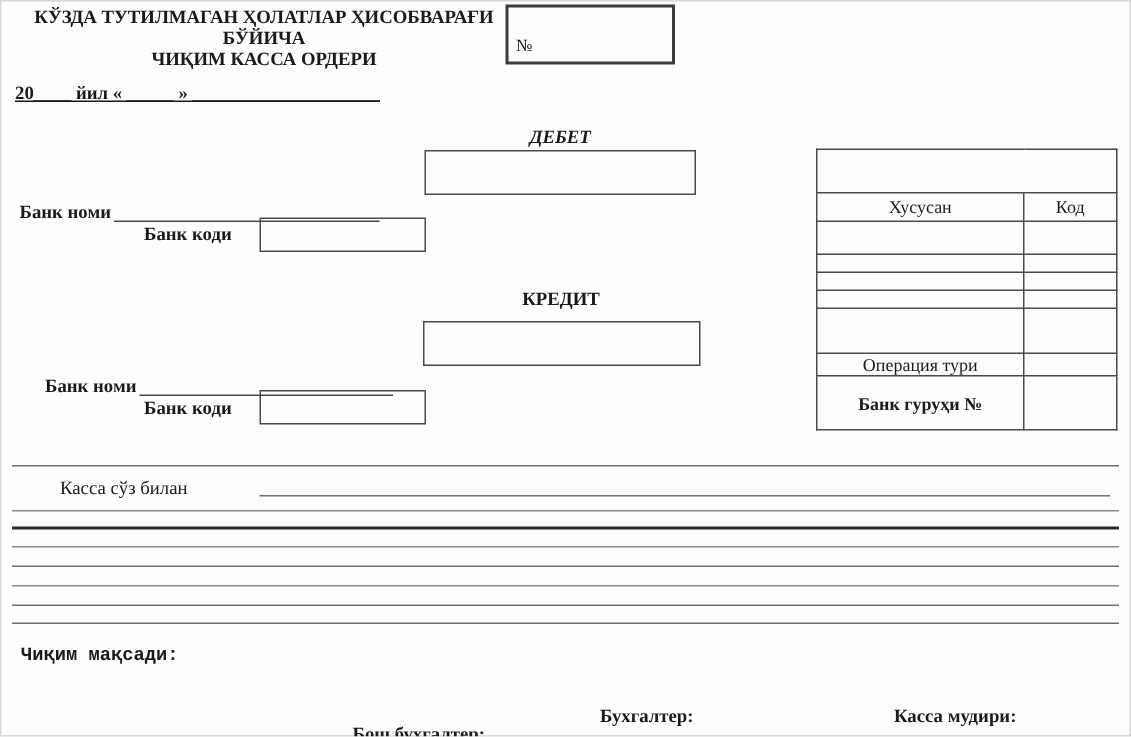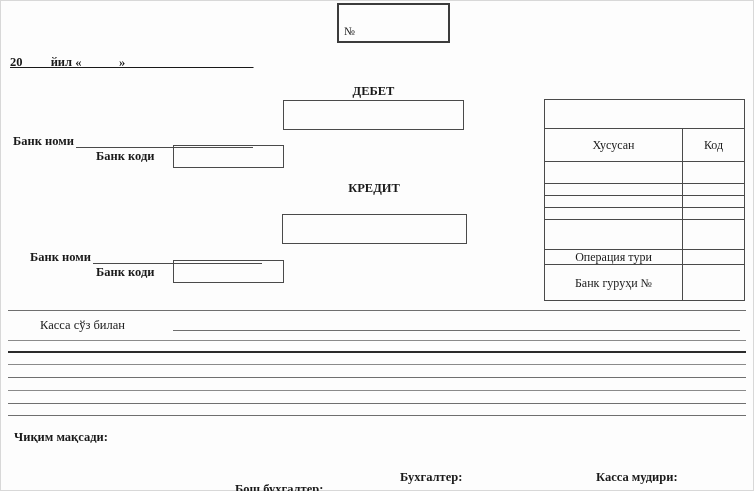"КЎЗДА ТУТИЛМАГАН ҲОЛАТЛАР ҲИСОБВАРАҒИ" div.abs { html: none -> <div> <div>КЎЗДА ТУТИЛМАГАН ҲОЛАТЛАР ҲИСОБВАРАҒИ</div> <div>БЎЙИЧА</div> <div>ЧИҚИМ КАССА ОРДЕРИ</div> </div> }
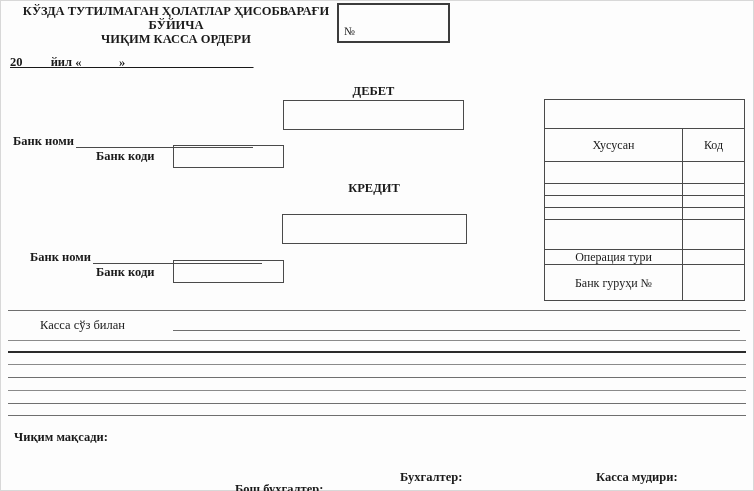"ДЕБЕТ" div.abs { font-style: none -> italic }
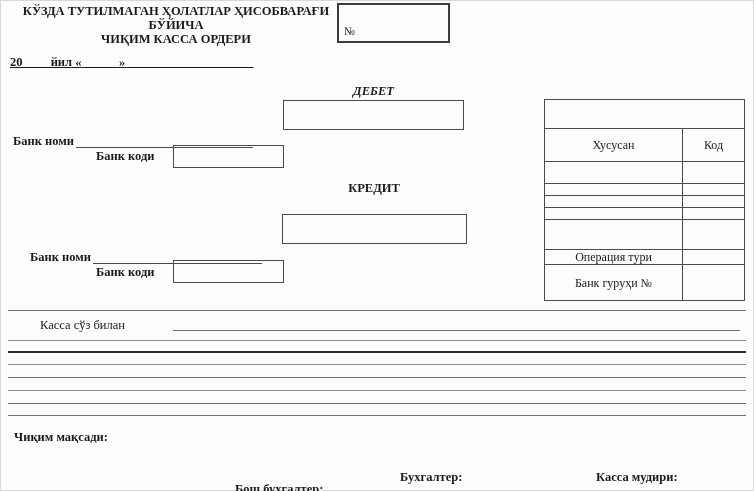"Хусусан" tr { height: 33px -> 19px }
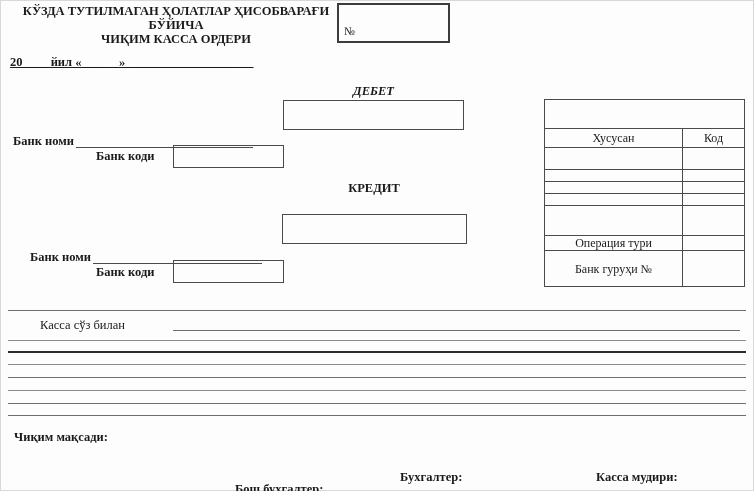"КРЕДИТ" div.abs { top: 181px -> 192px }
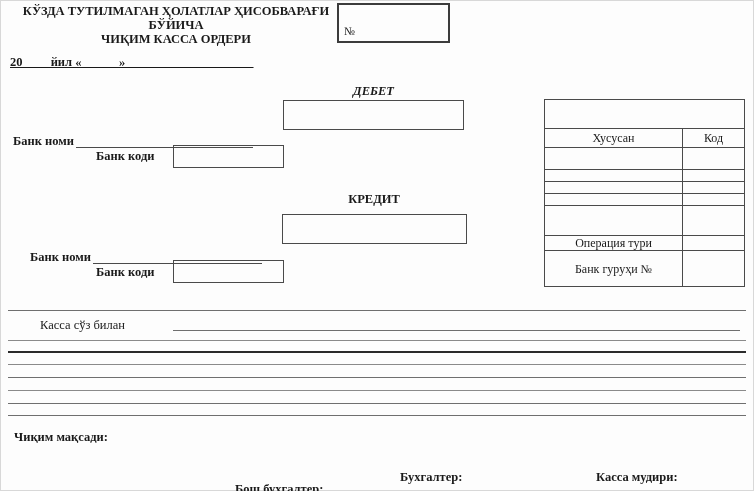"Банк гуруҳи №" tr { font-weight: none -> bold }
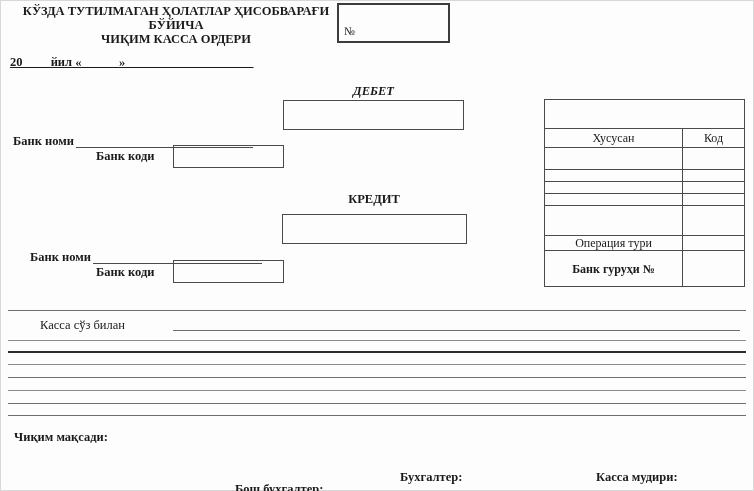"Чиқим мақсади:" div.abs { font-family: none -> Liberation Mono, monospace }
